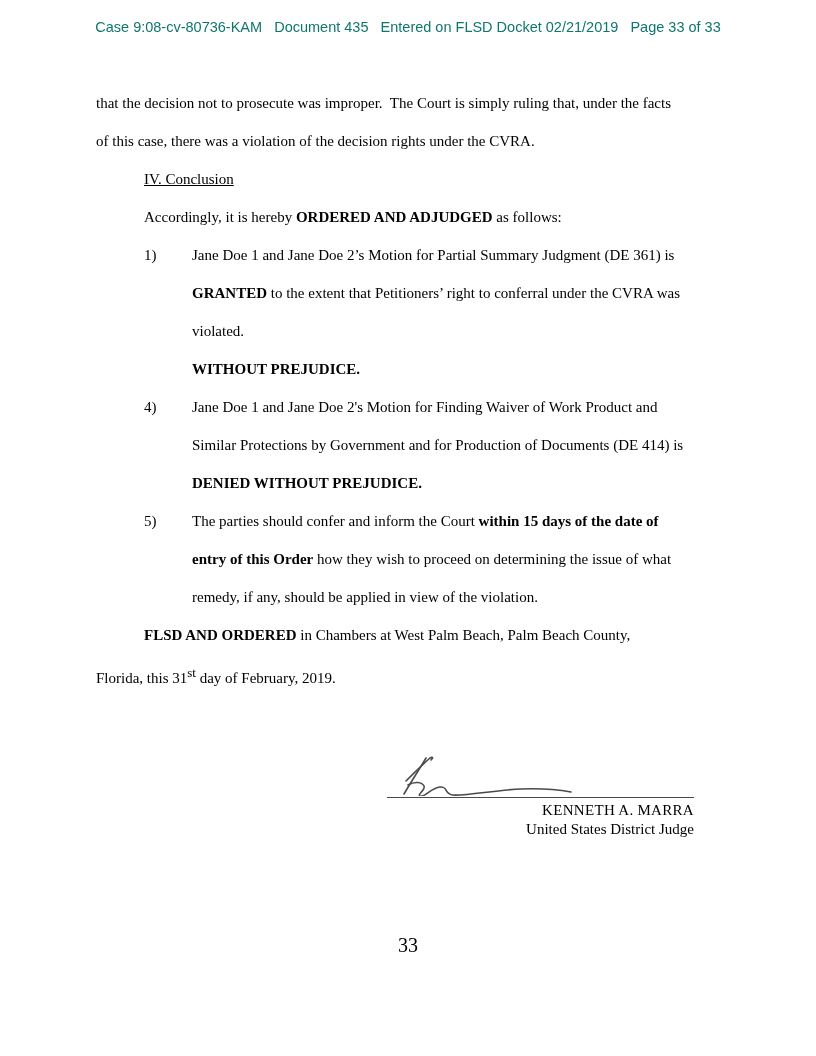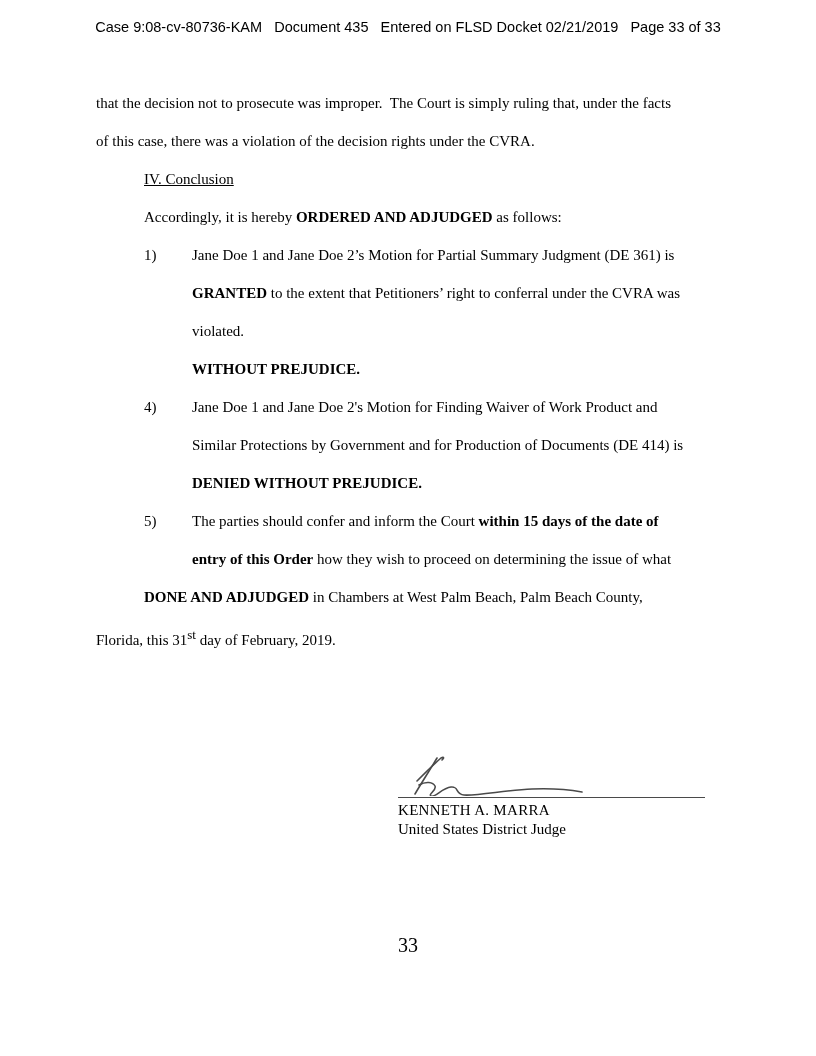"Case 9:08-cv-80736-KAM Document 435" div.docket-header { color: #000000 -> #0f766e }
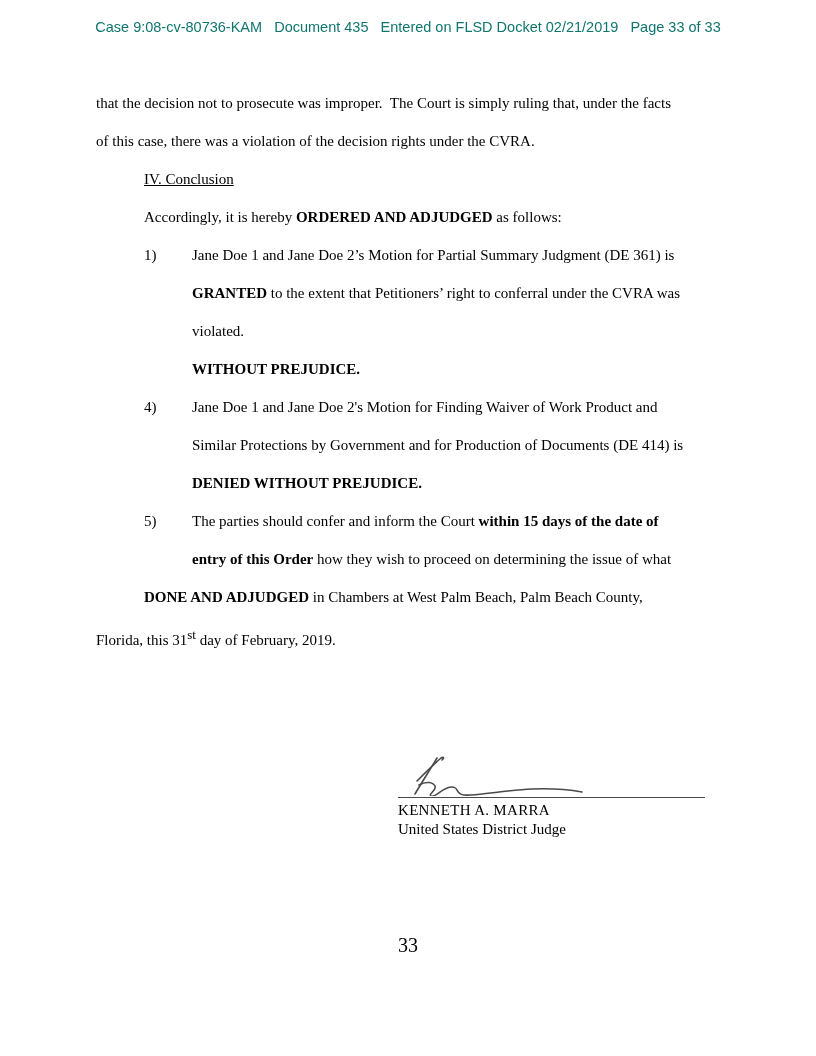"remedy, if any, should be" div.line { html: none -> <div><span>remedy, if any, should be applied in view of the violation.</span></div> }
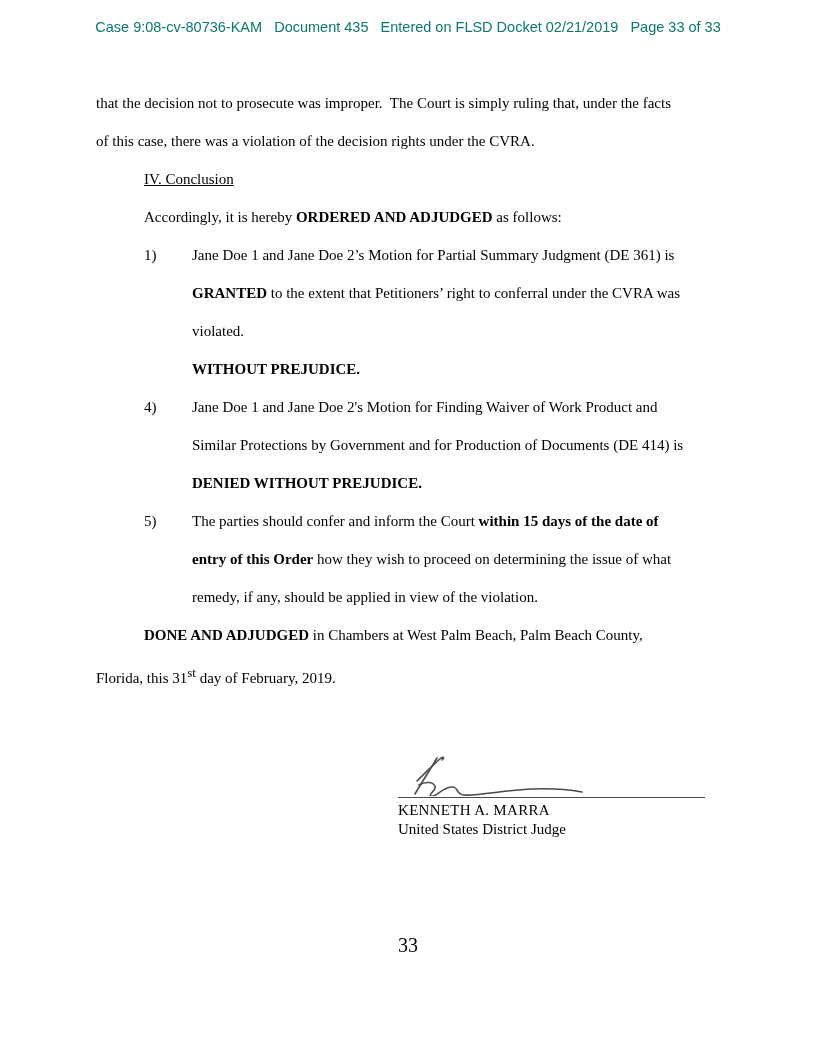"DONE AND ADJUDGED" span.seg { text: DONE AND ADJUDGED -> FLSD AND ORDERED }
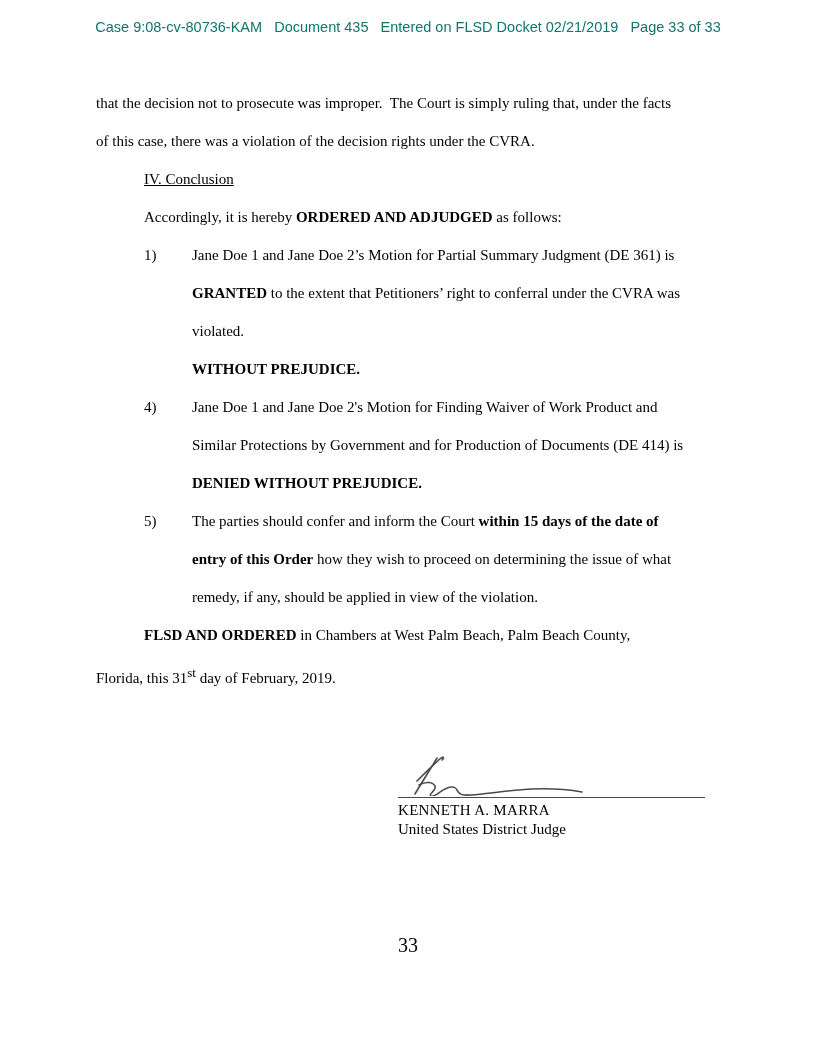"KENNETH A. MARRA" .signature-block { left: 398px -> 387px; text-align: none -> right }
